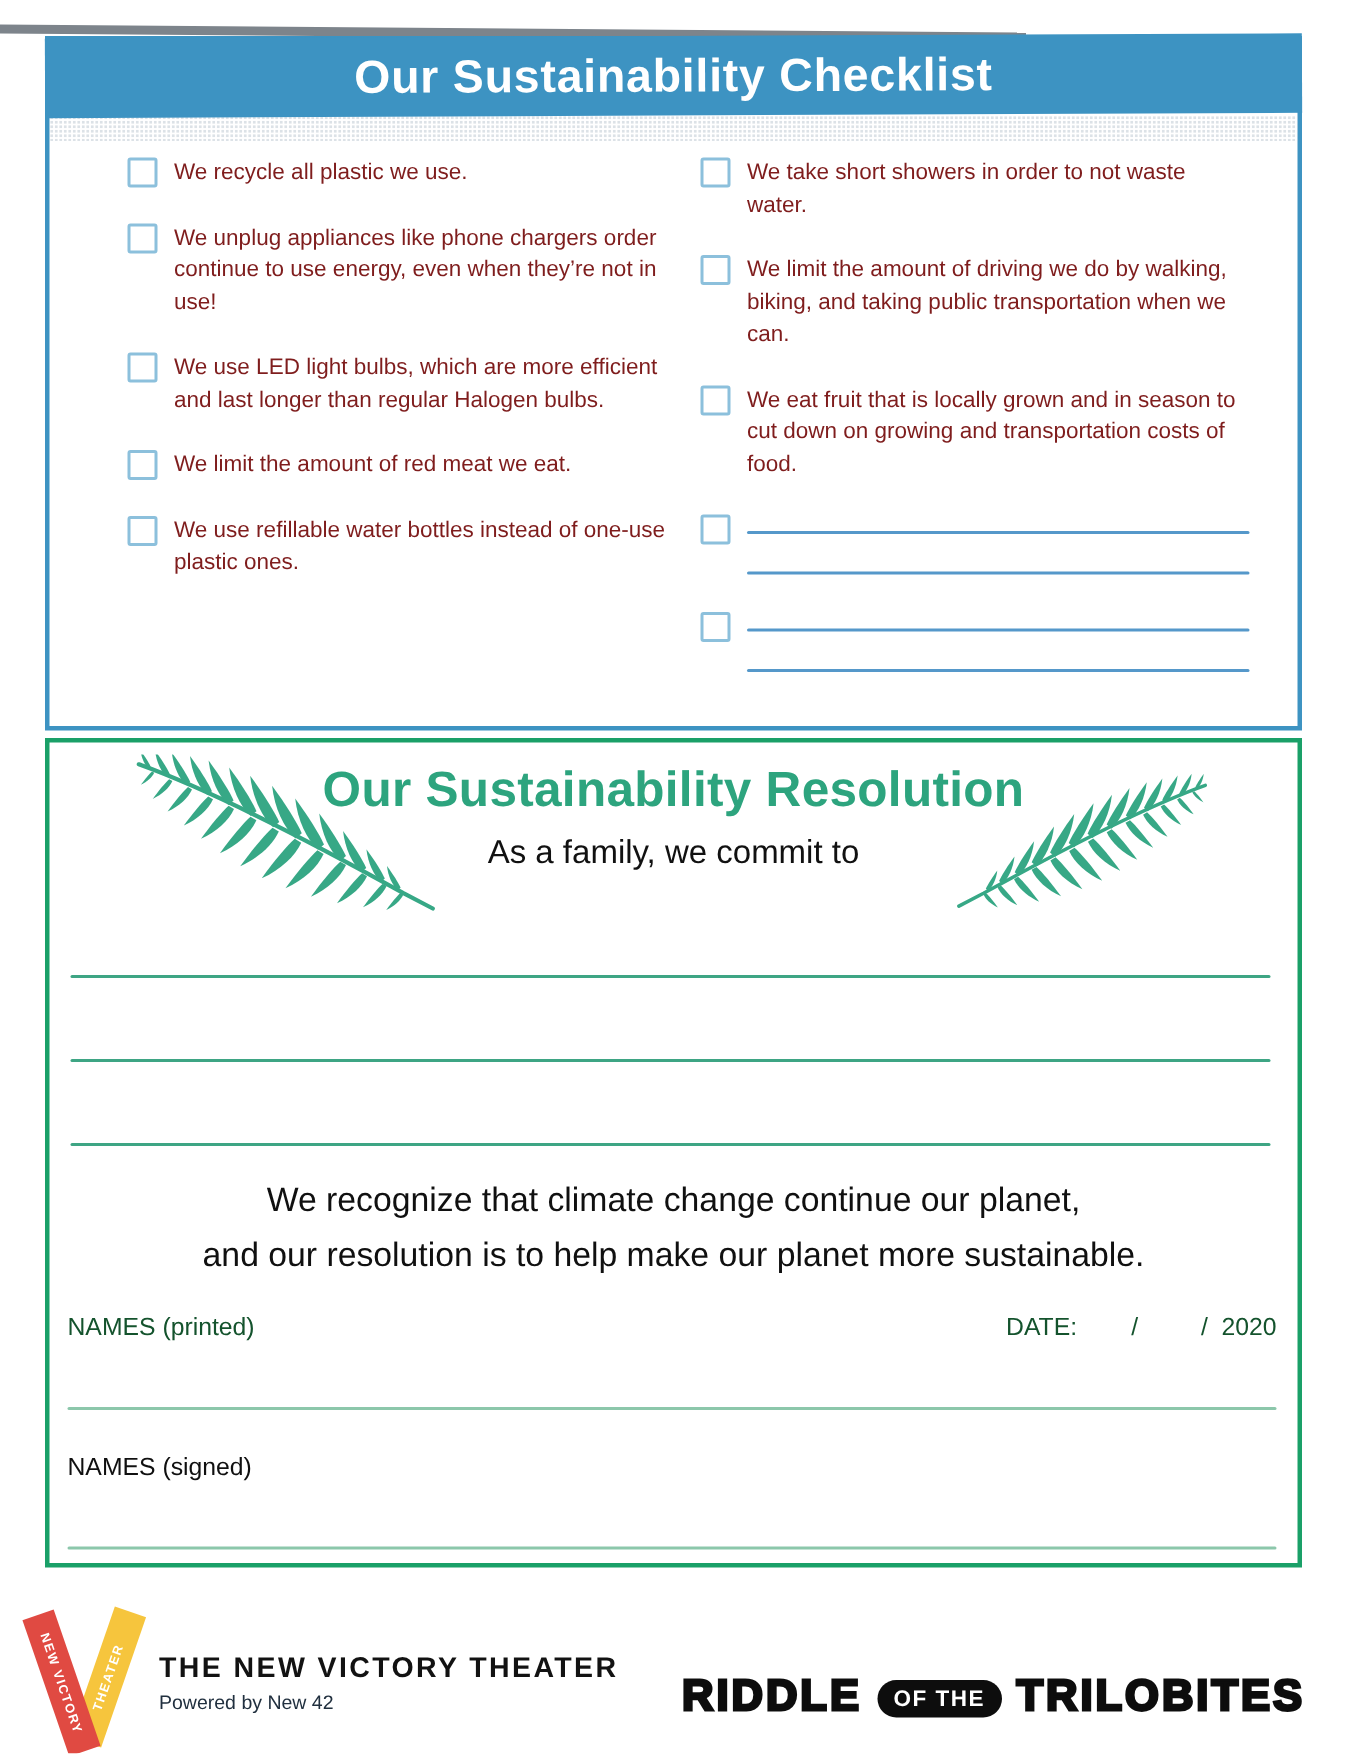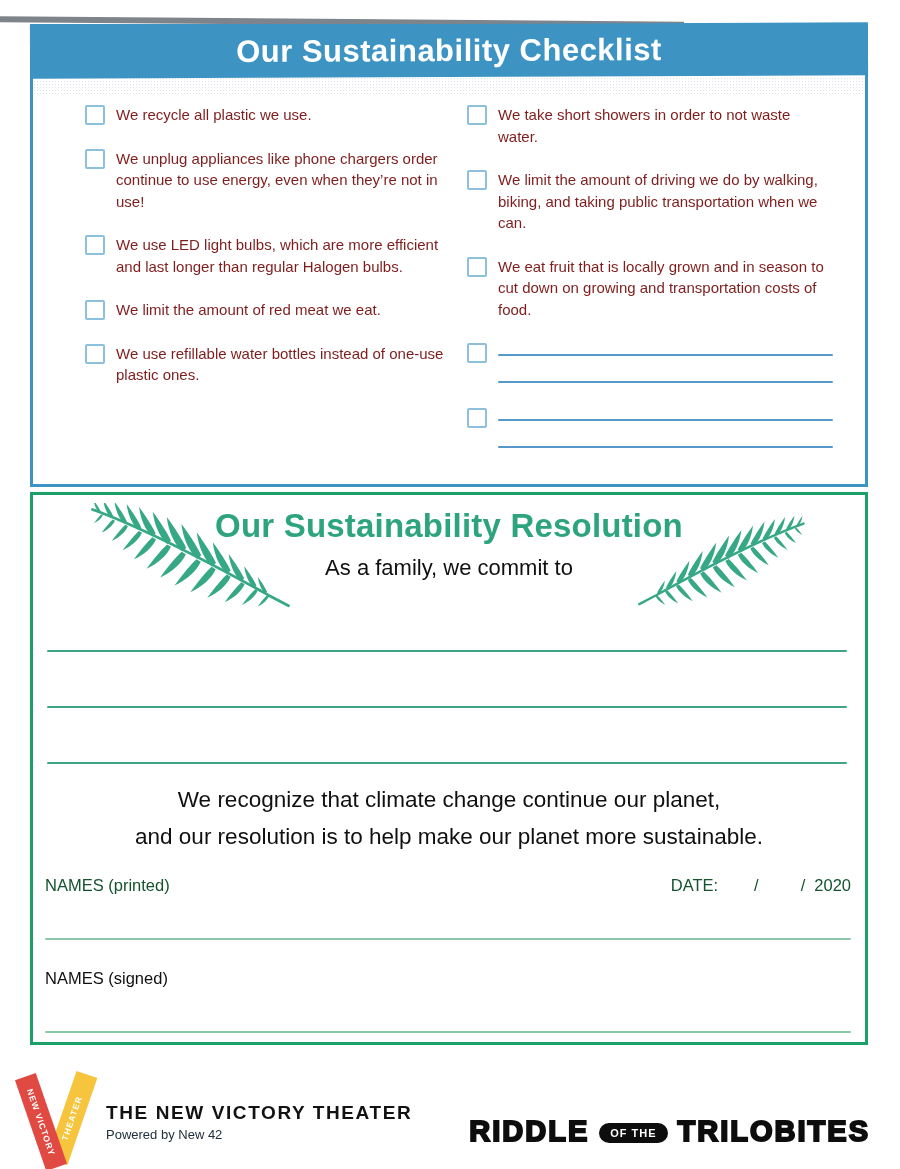"OF THE" .riddle-badge { font-size: 11px -> 15px }
